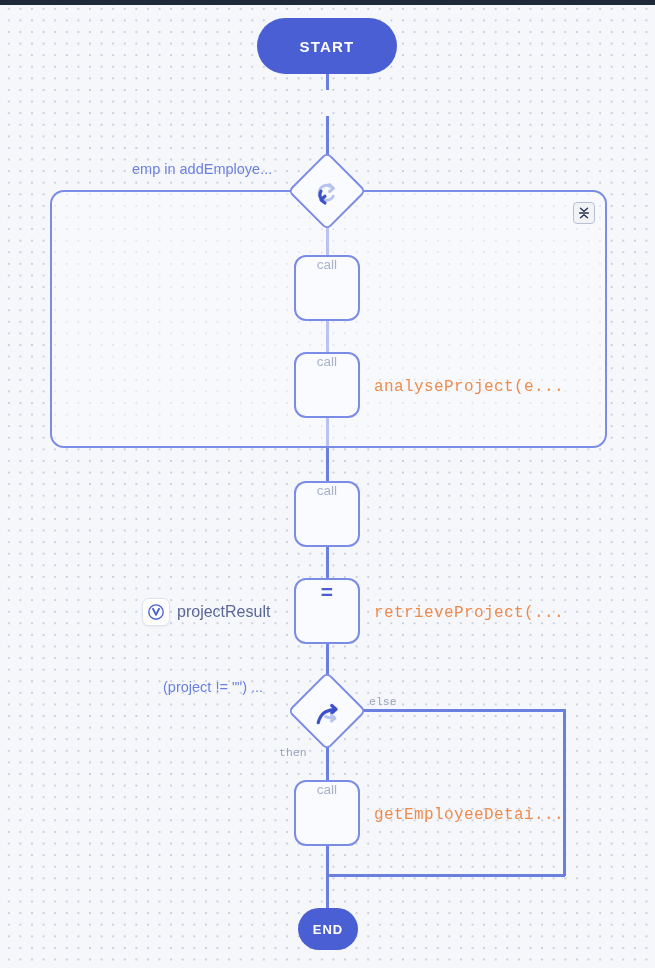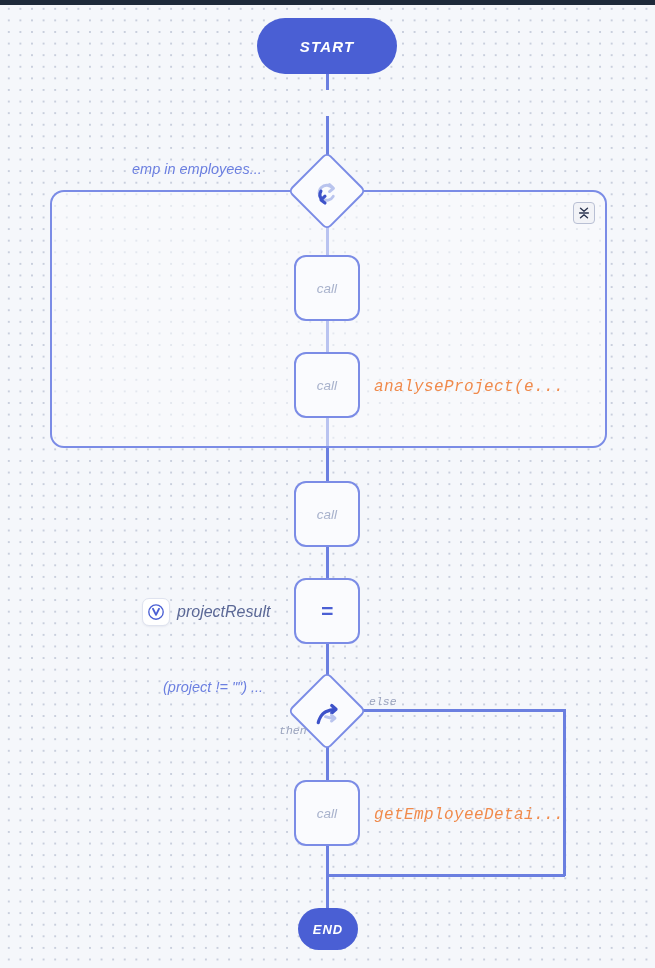"START" #canvas { font-style: italic -> none }
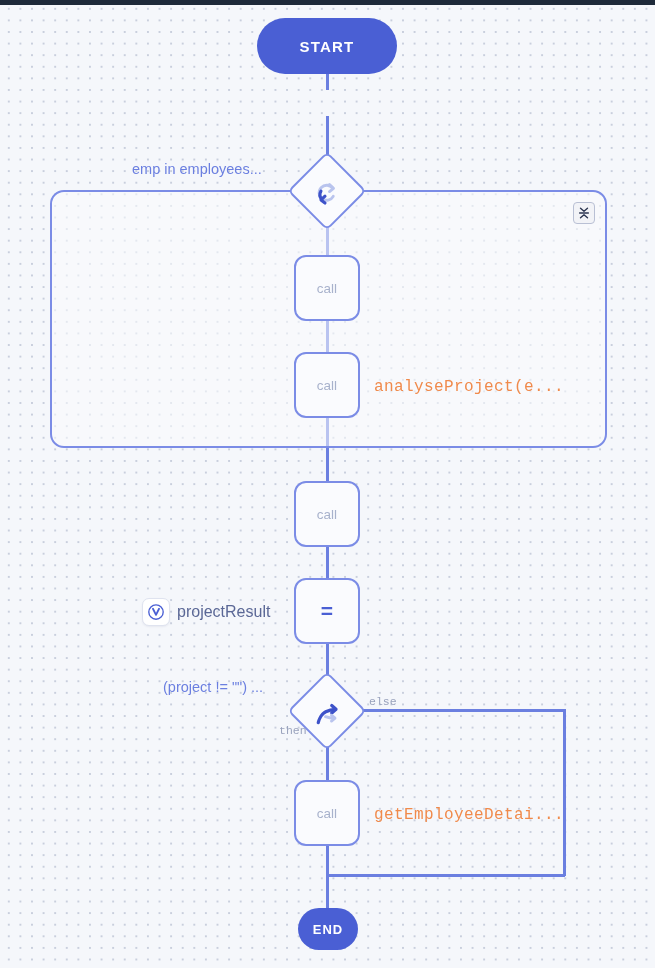"emp in employees..." div.cond-label { text: employees -> addEmploye }
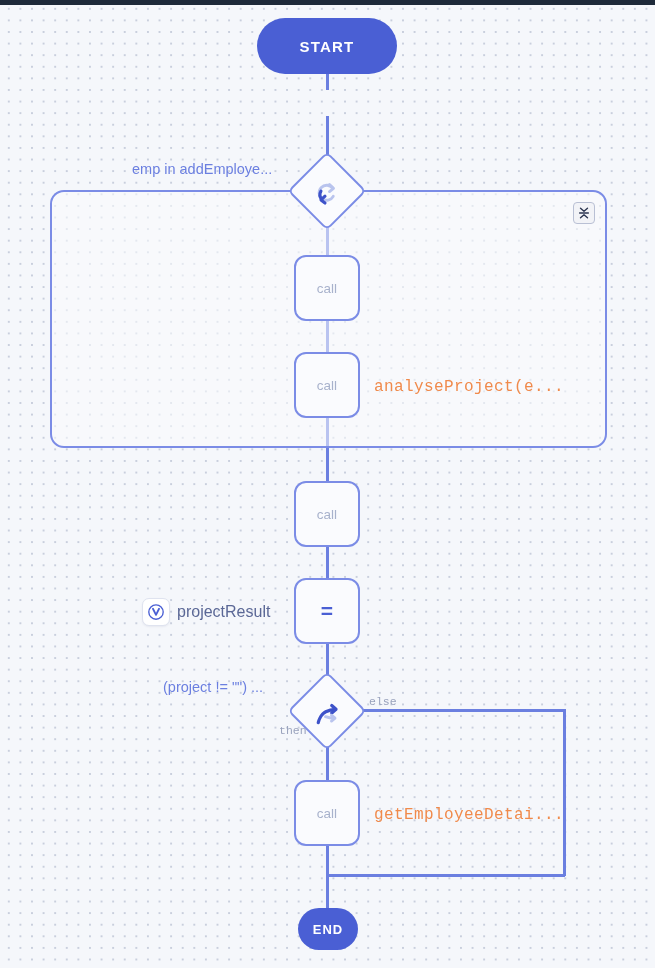"call" .action-node { align-items: center -> none }
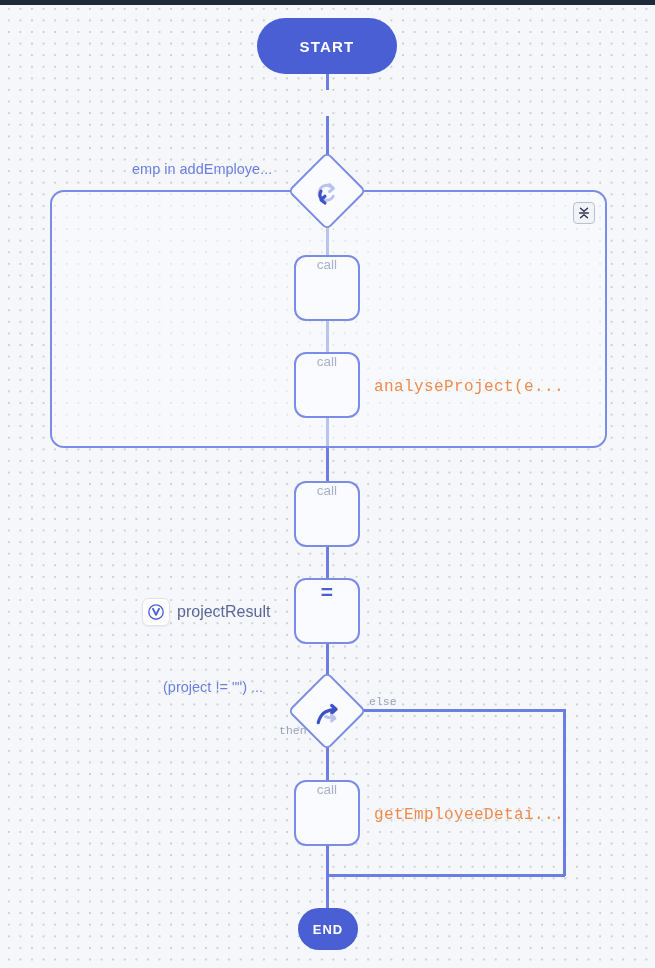"retrieveProject(..." div.code-label { html: none -> <div>retrieveProject(...</div> }
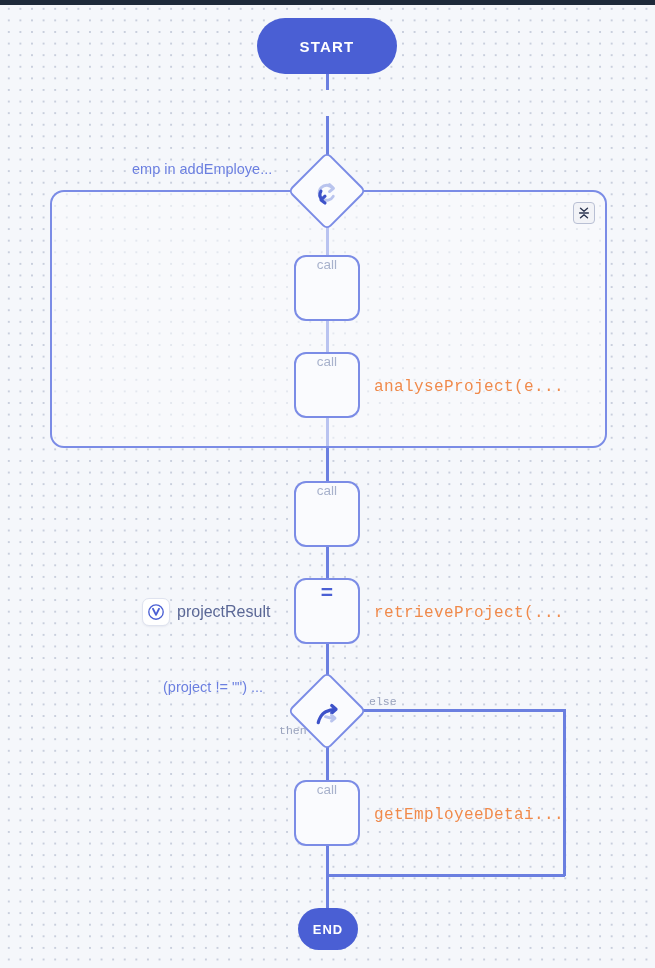"then" div.edge-label { top: 724px -> 746px }
